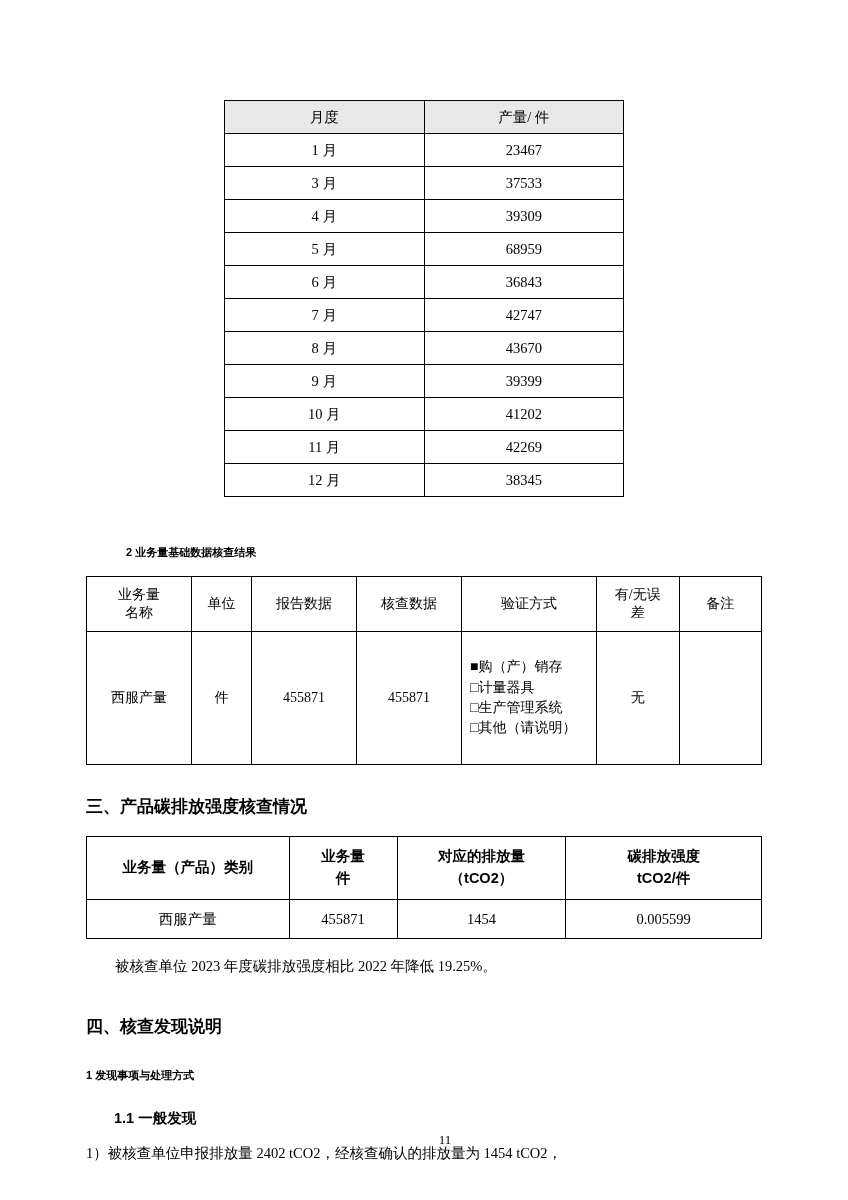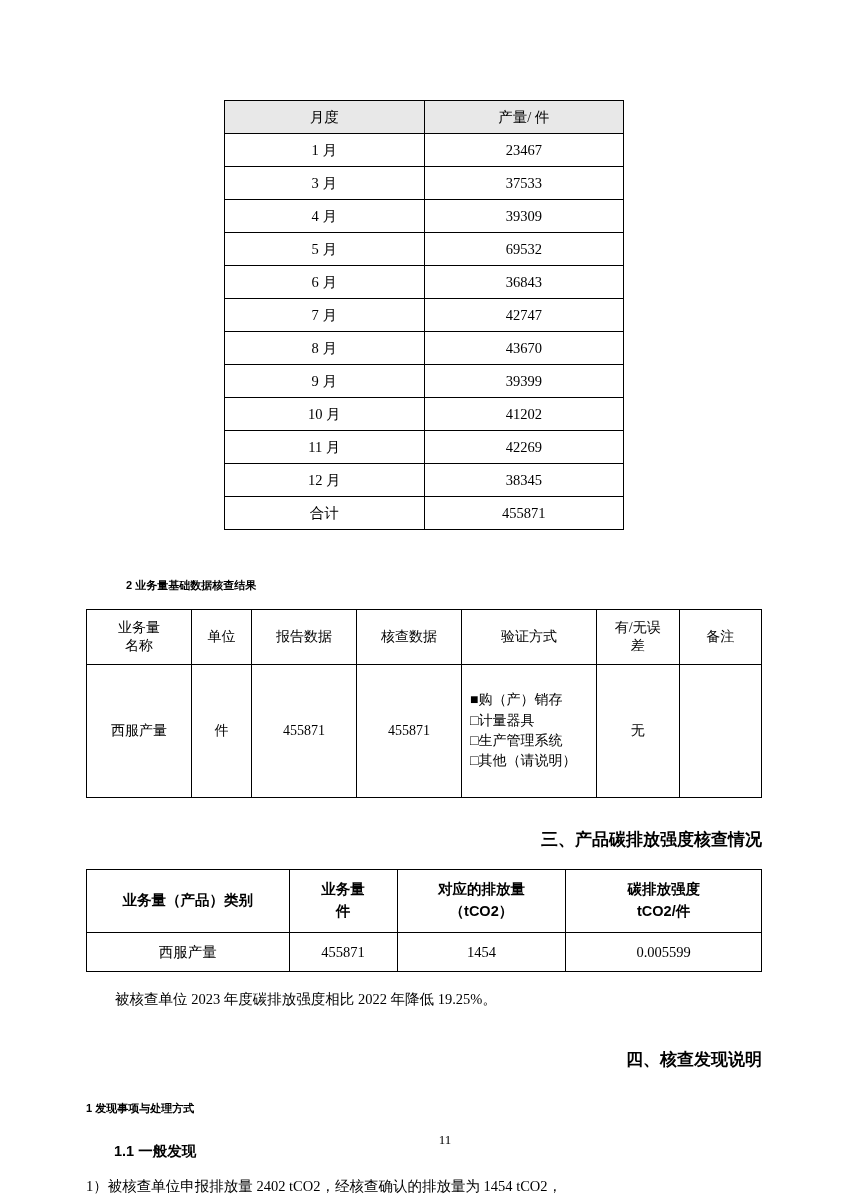"69532" td { text: 69532 -> 68959 }
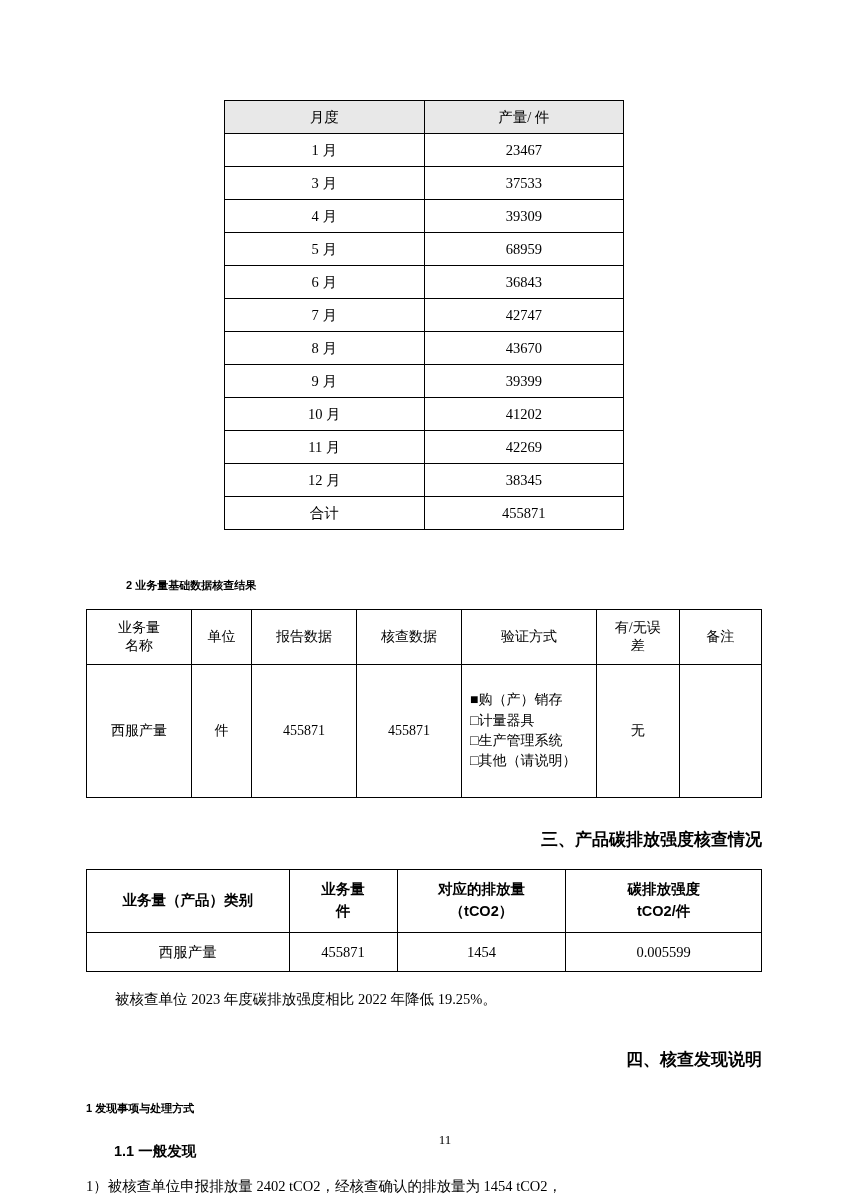"合计" tr { html: <tr> <td>合计</td> <td>455871</td> </tr> -> none }
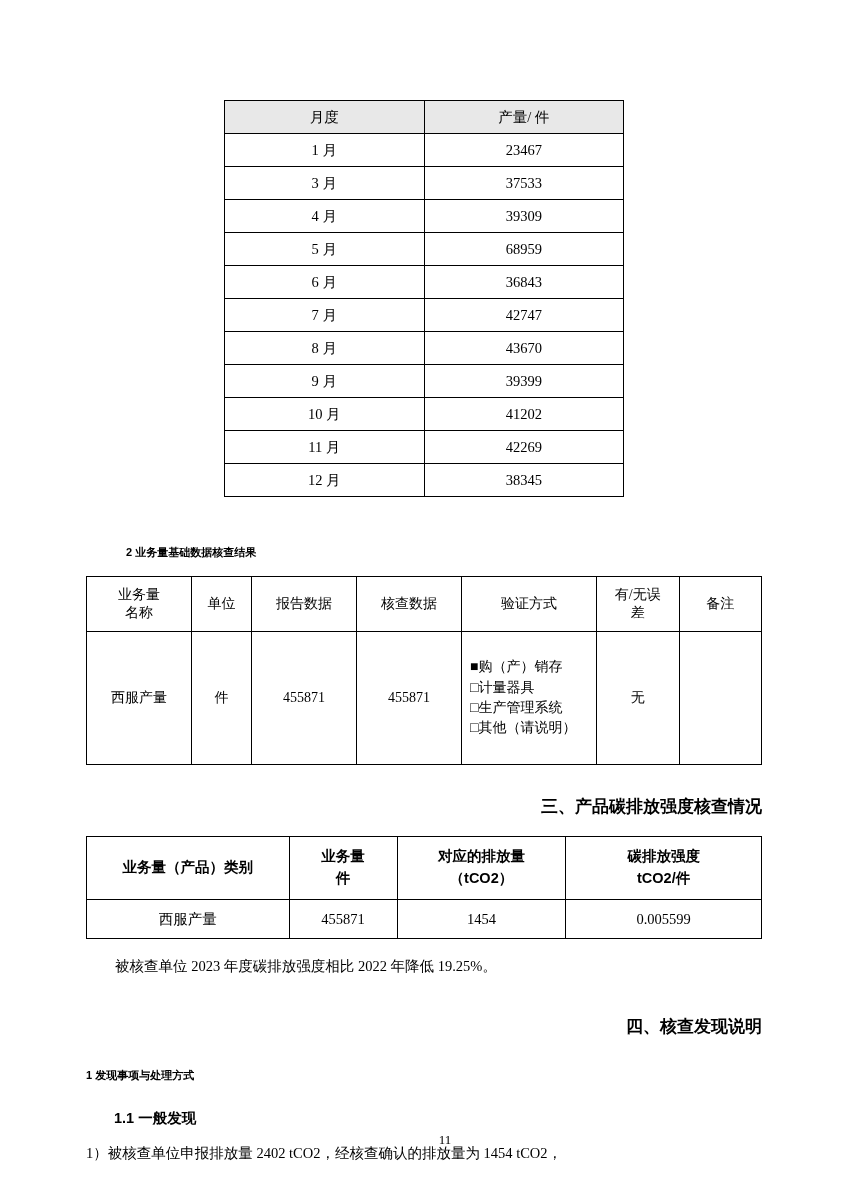"三、产品碳排放强度核查情况" .h-sec { text-align: right -> none }
